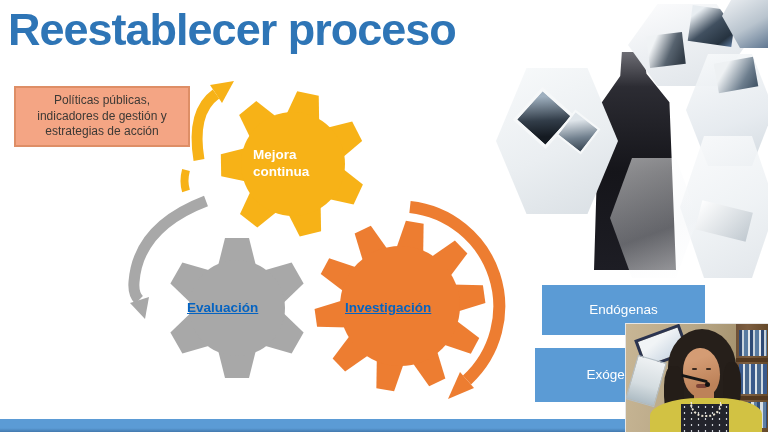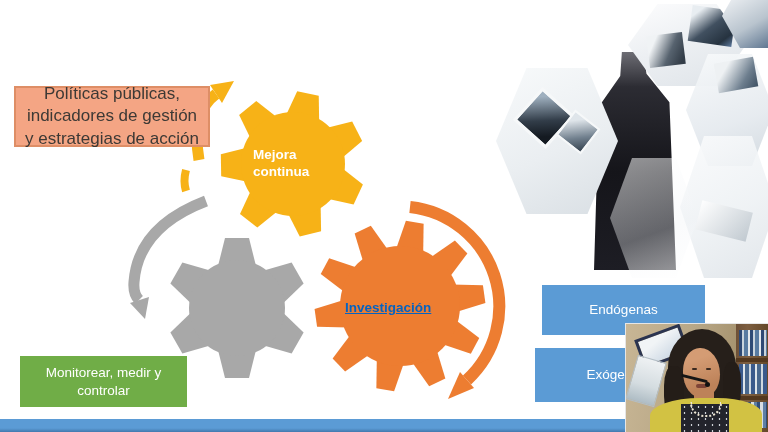"Reestablecer proceso" div.title { html: none -> <div>Reestablecer proceso</div> }
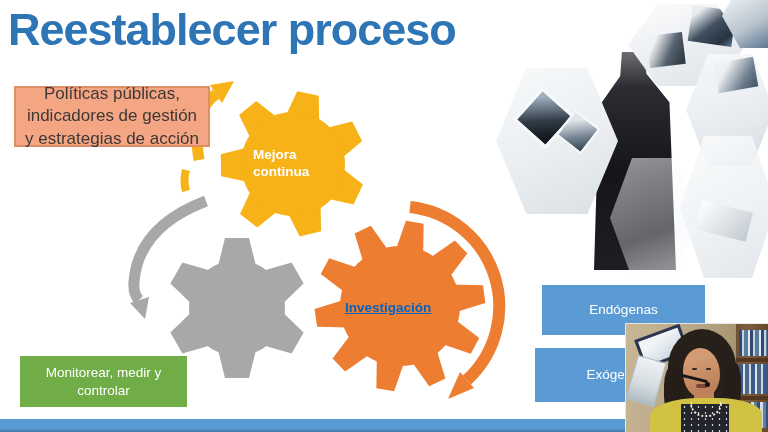"Políticas públicas, indicadores de" .policy-box { font-size: 17px -> 12px; width: 196px -> 176px }
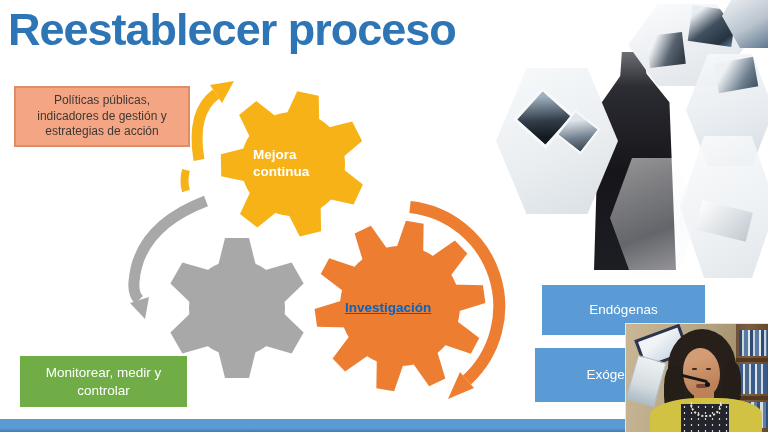"Evaluación" div.gear-label { html: none -> <div>Evaluación</div> }
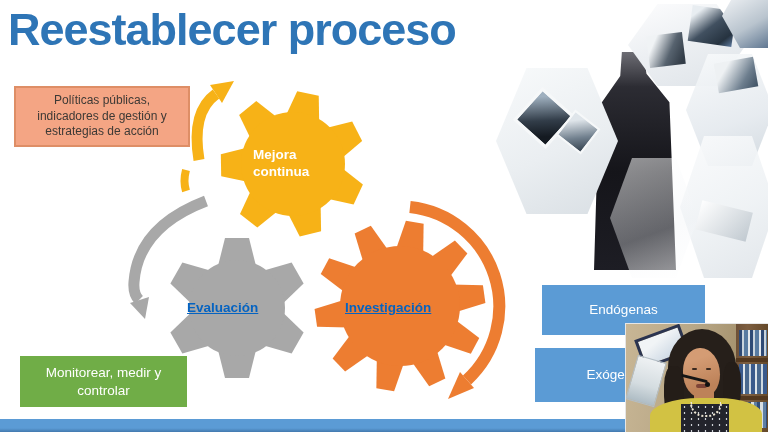"Monitorear, medir y controlar" div.slide-box { html: <div>Monitorear, medir y controlar</div> -> none }
